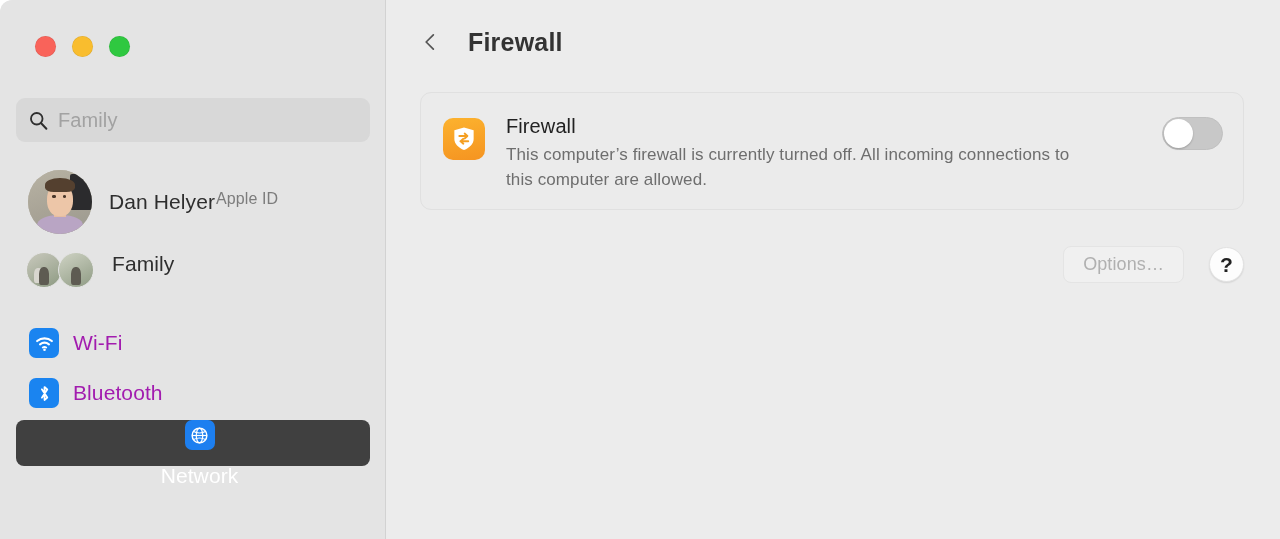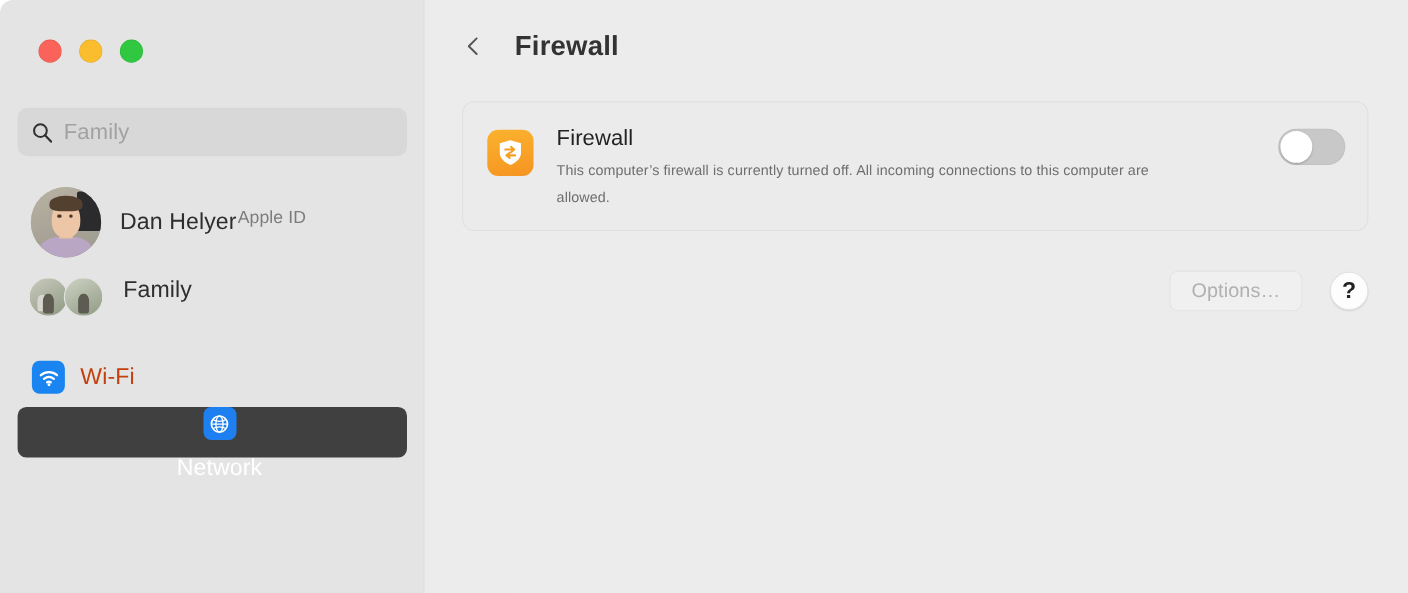"This computer’s firewall is currently" .carddesc { font-size: 13px -> 17px }
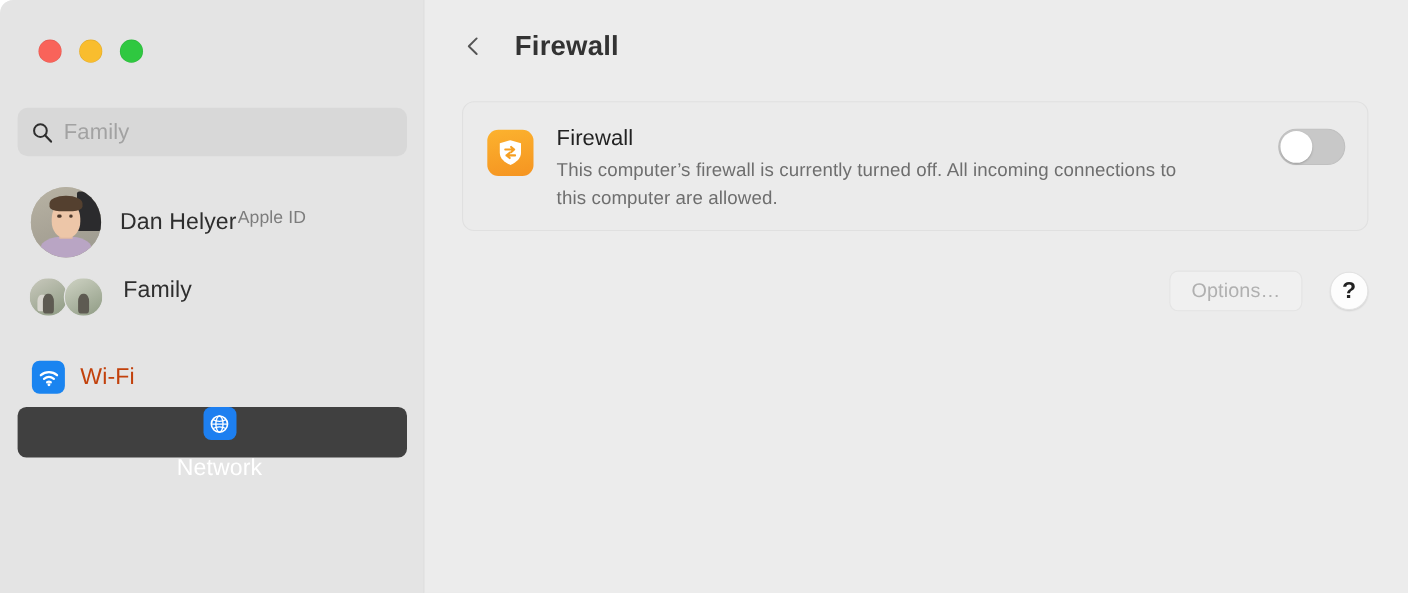"Wi-Fi" .navlabel { color: #c2410c -> #a21caf }
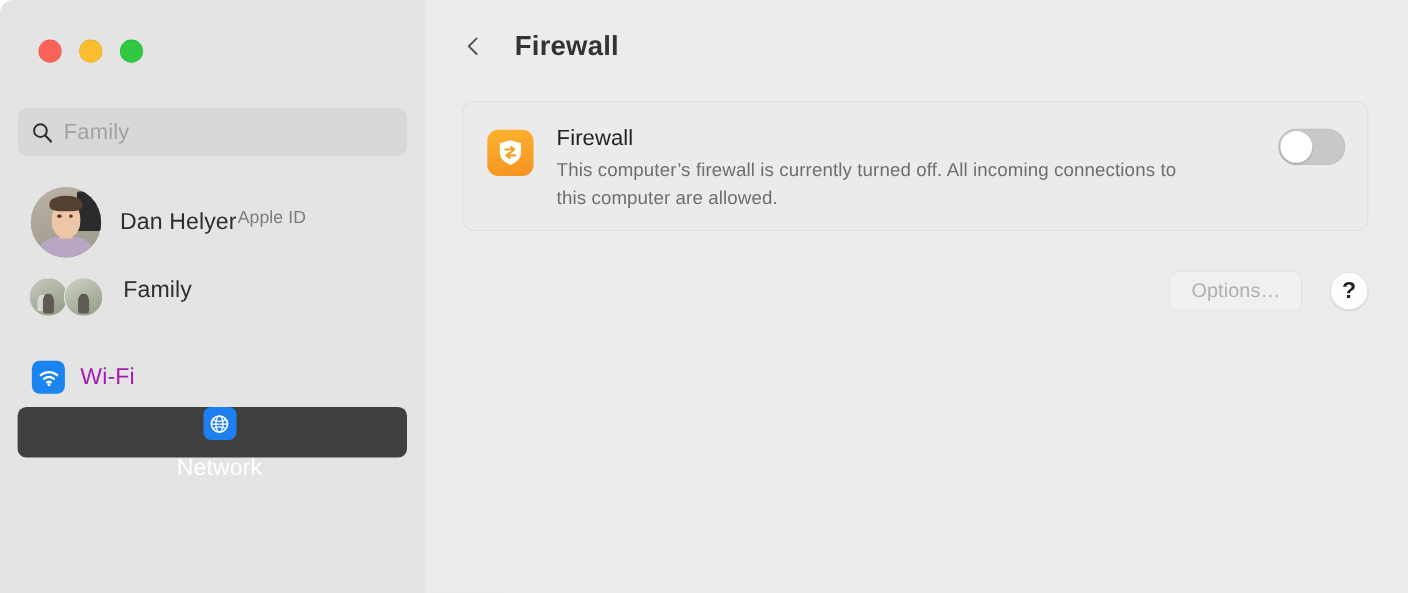"Bluetooth" div.navitem { html: none -> <div> <span> <svg> <path></path> </svg> </span> <span>Bluetooth</span> </div> }
